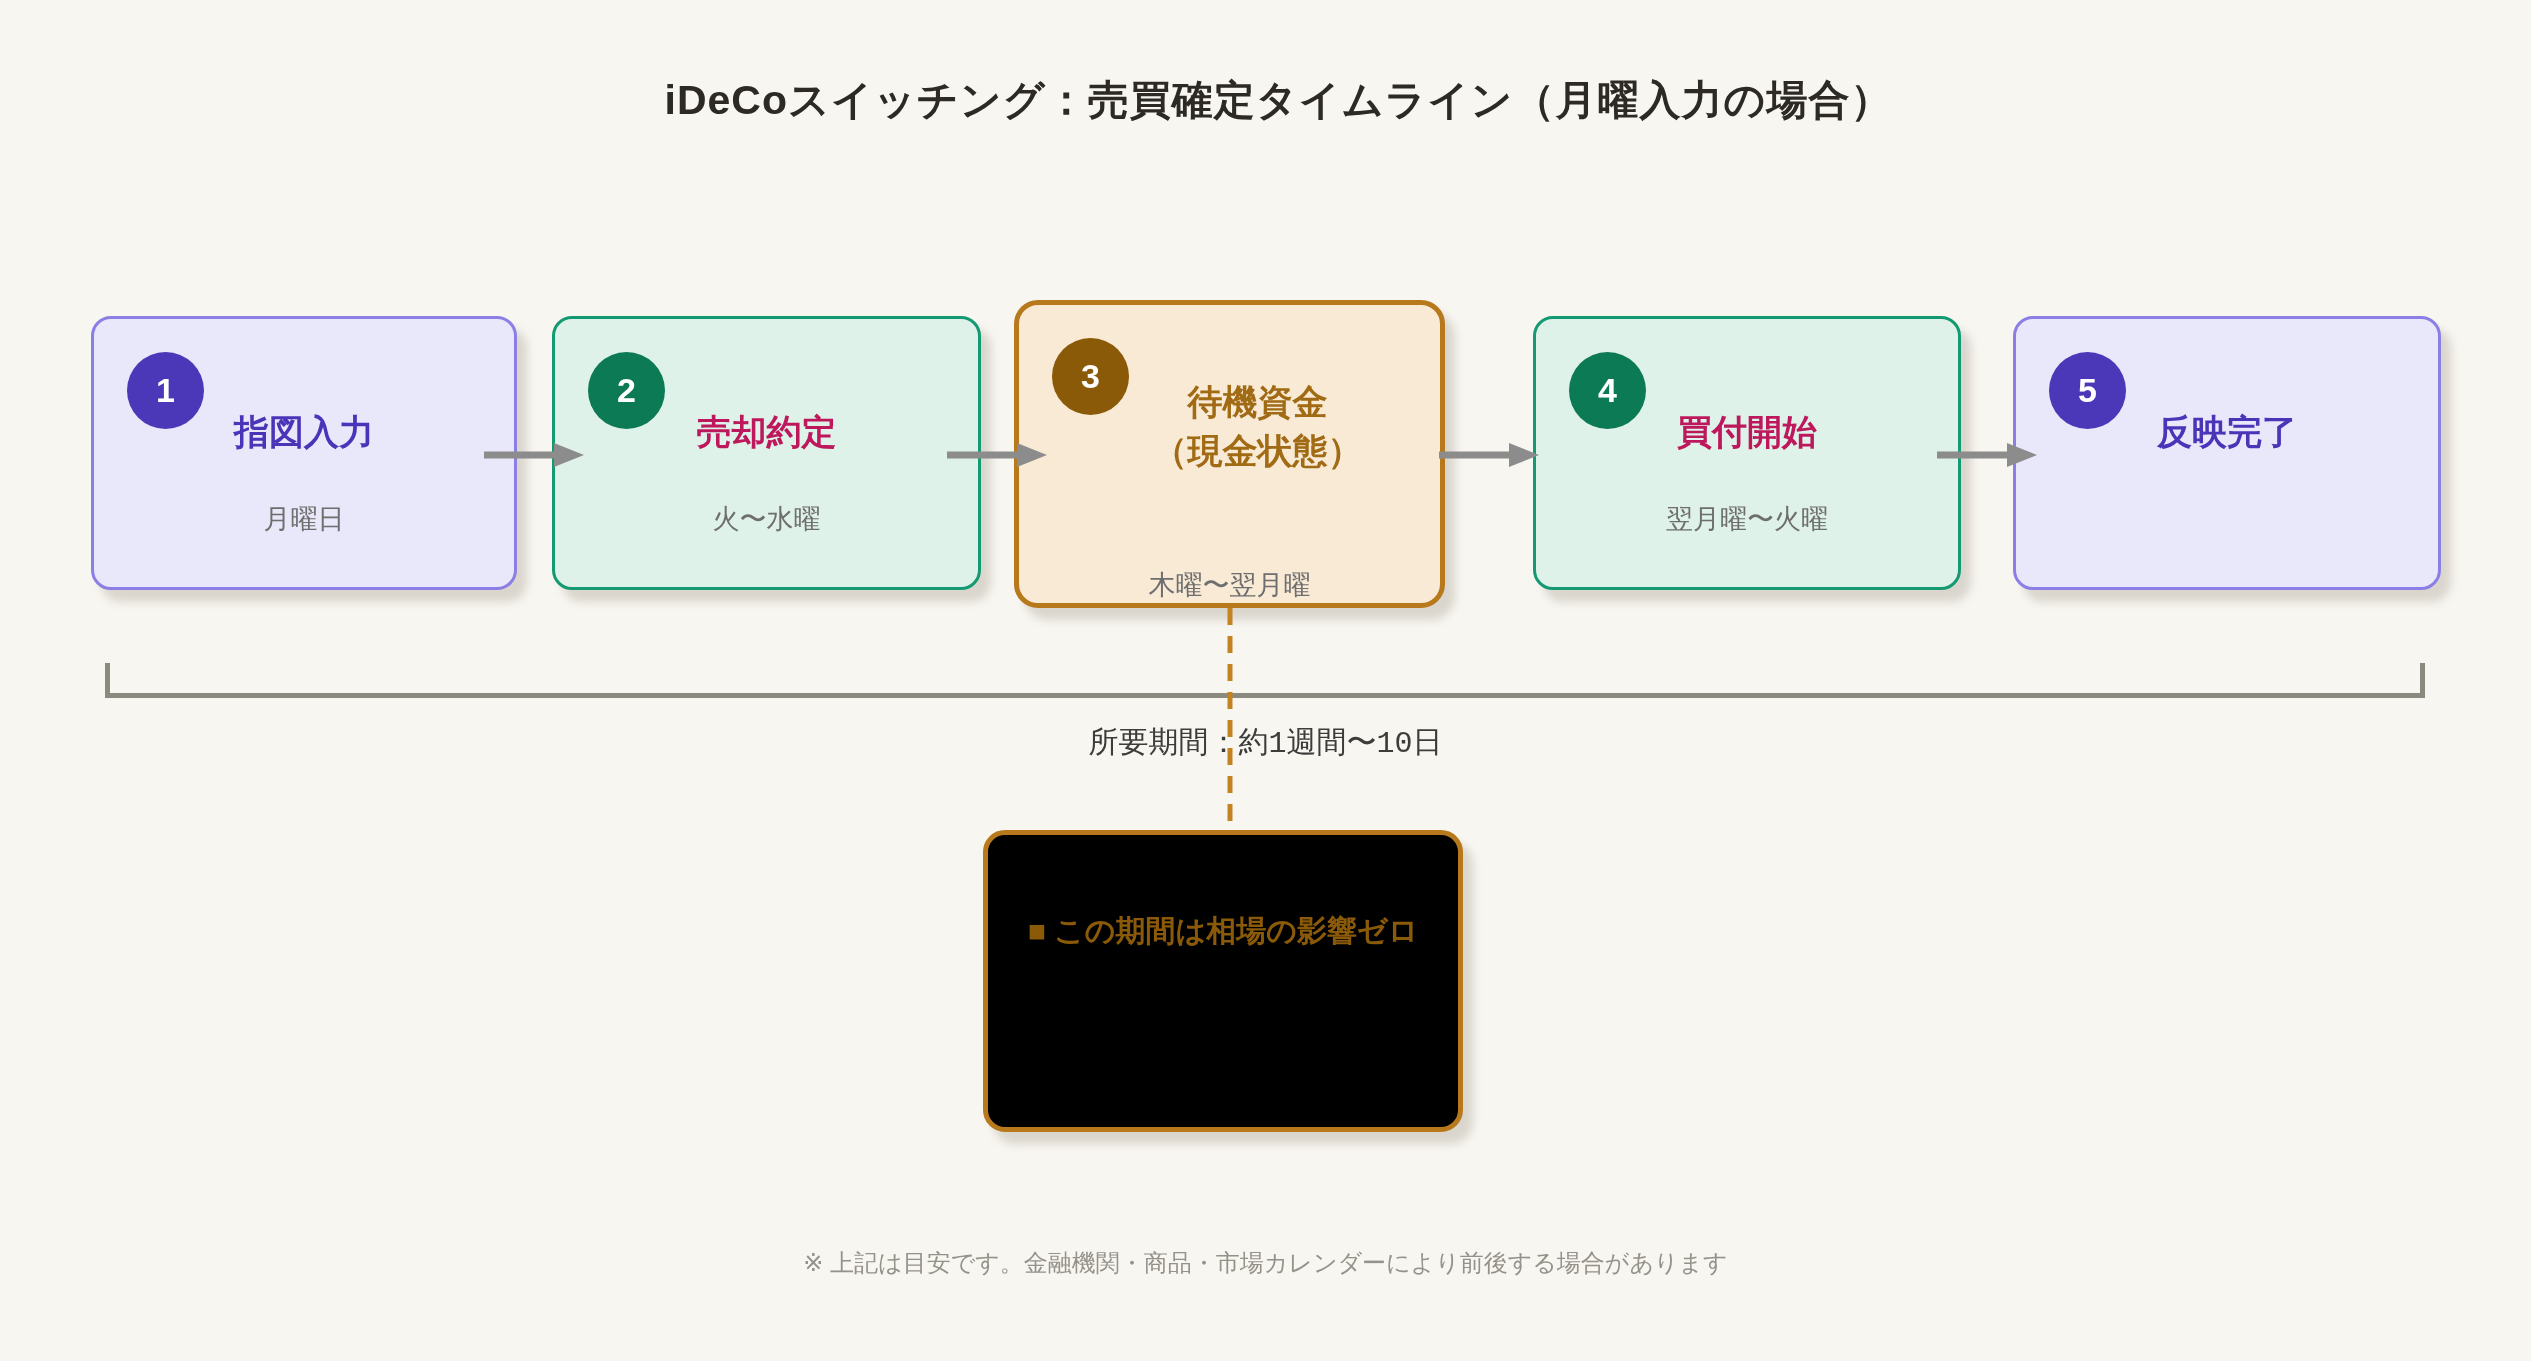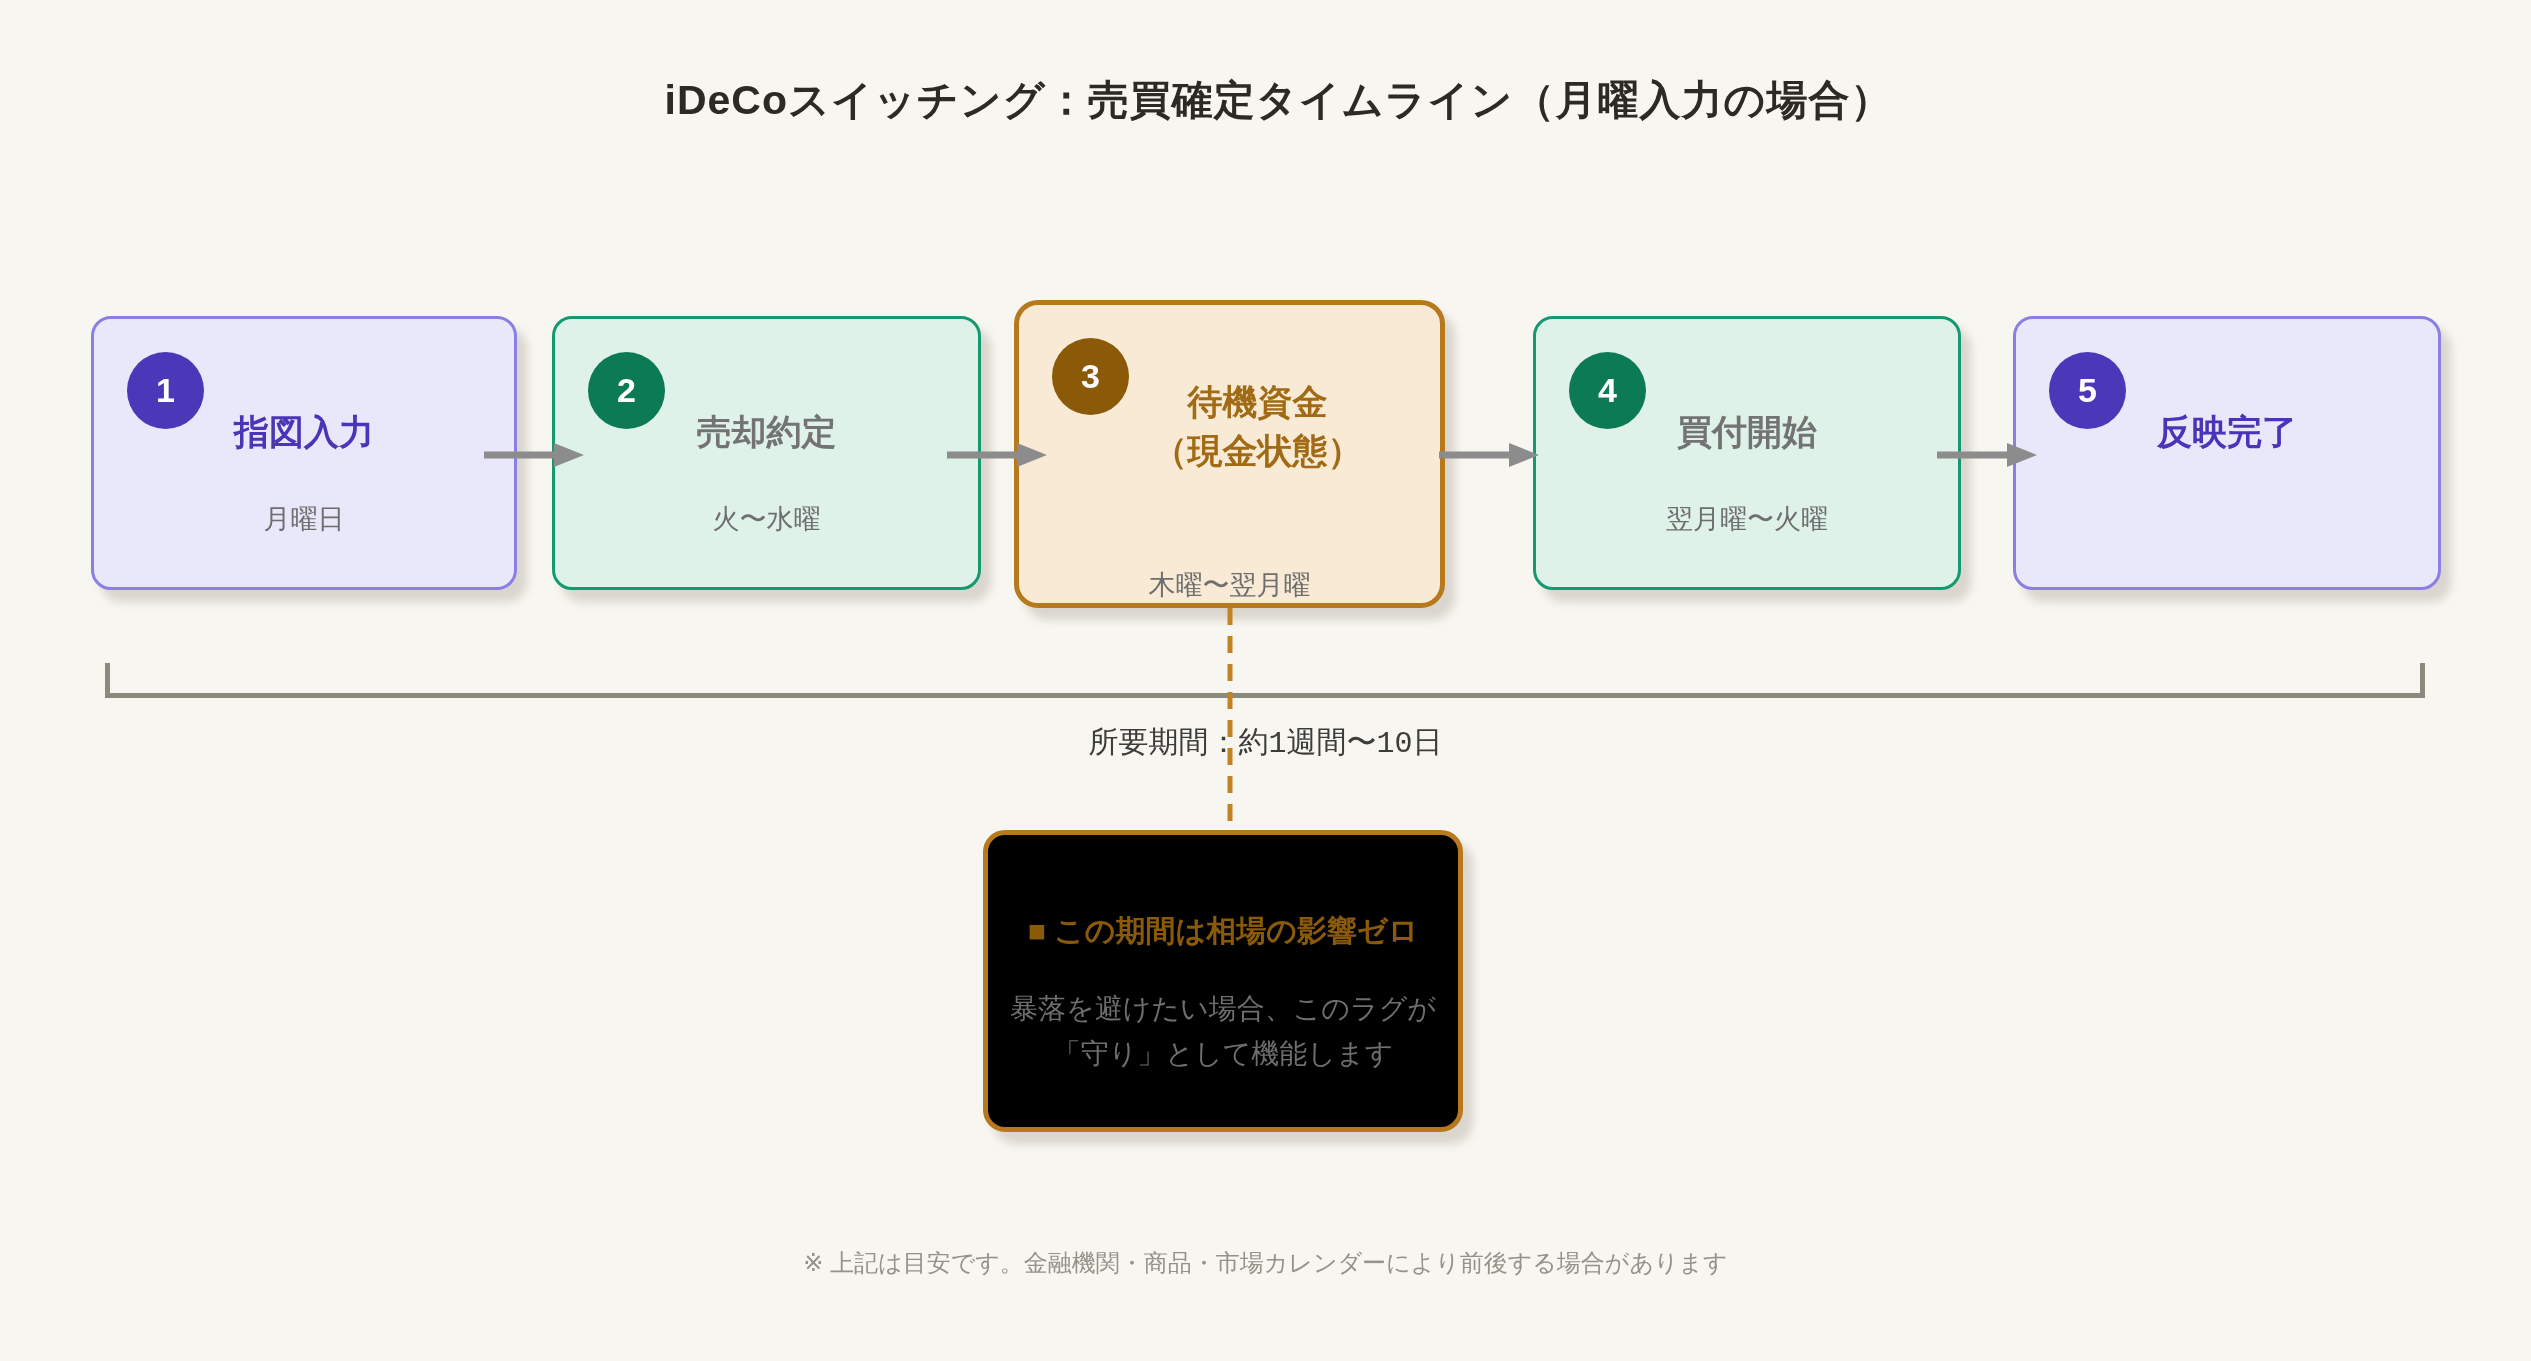"売却約定" .green .card-title { color: #737373 -> #be185d }
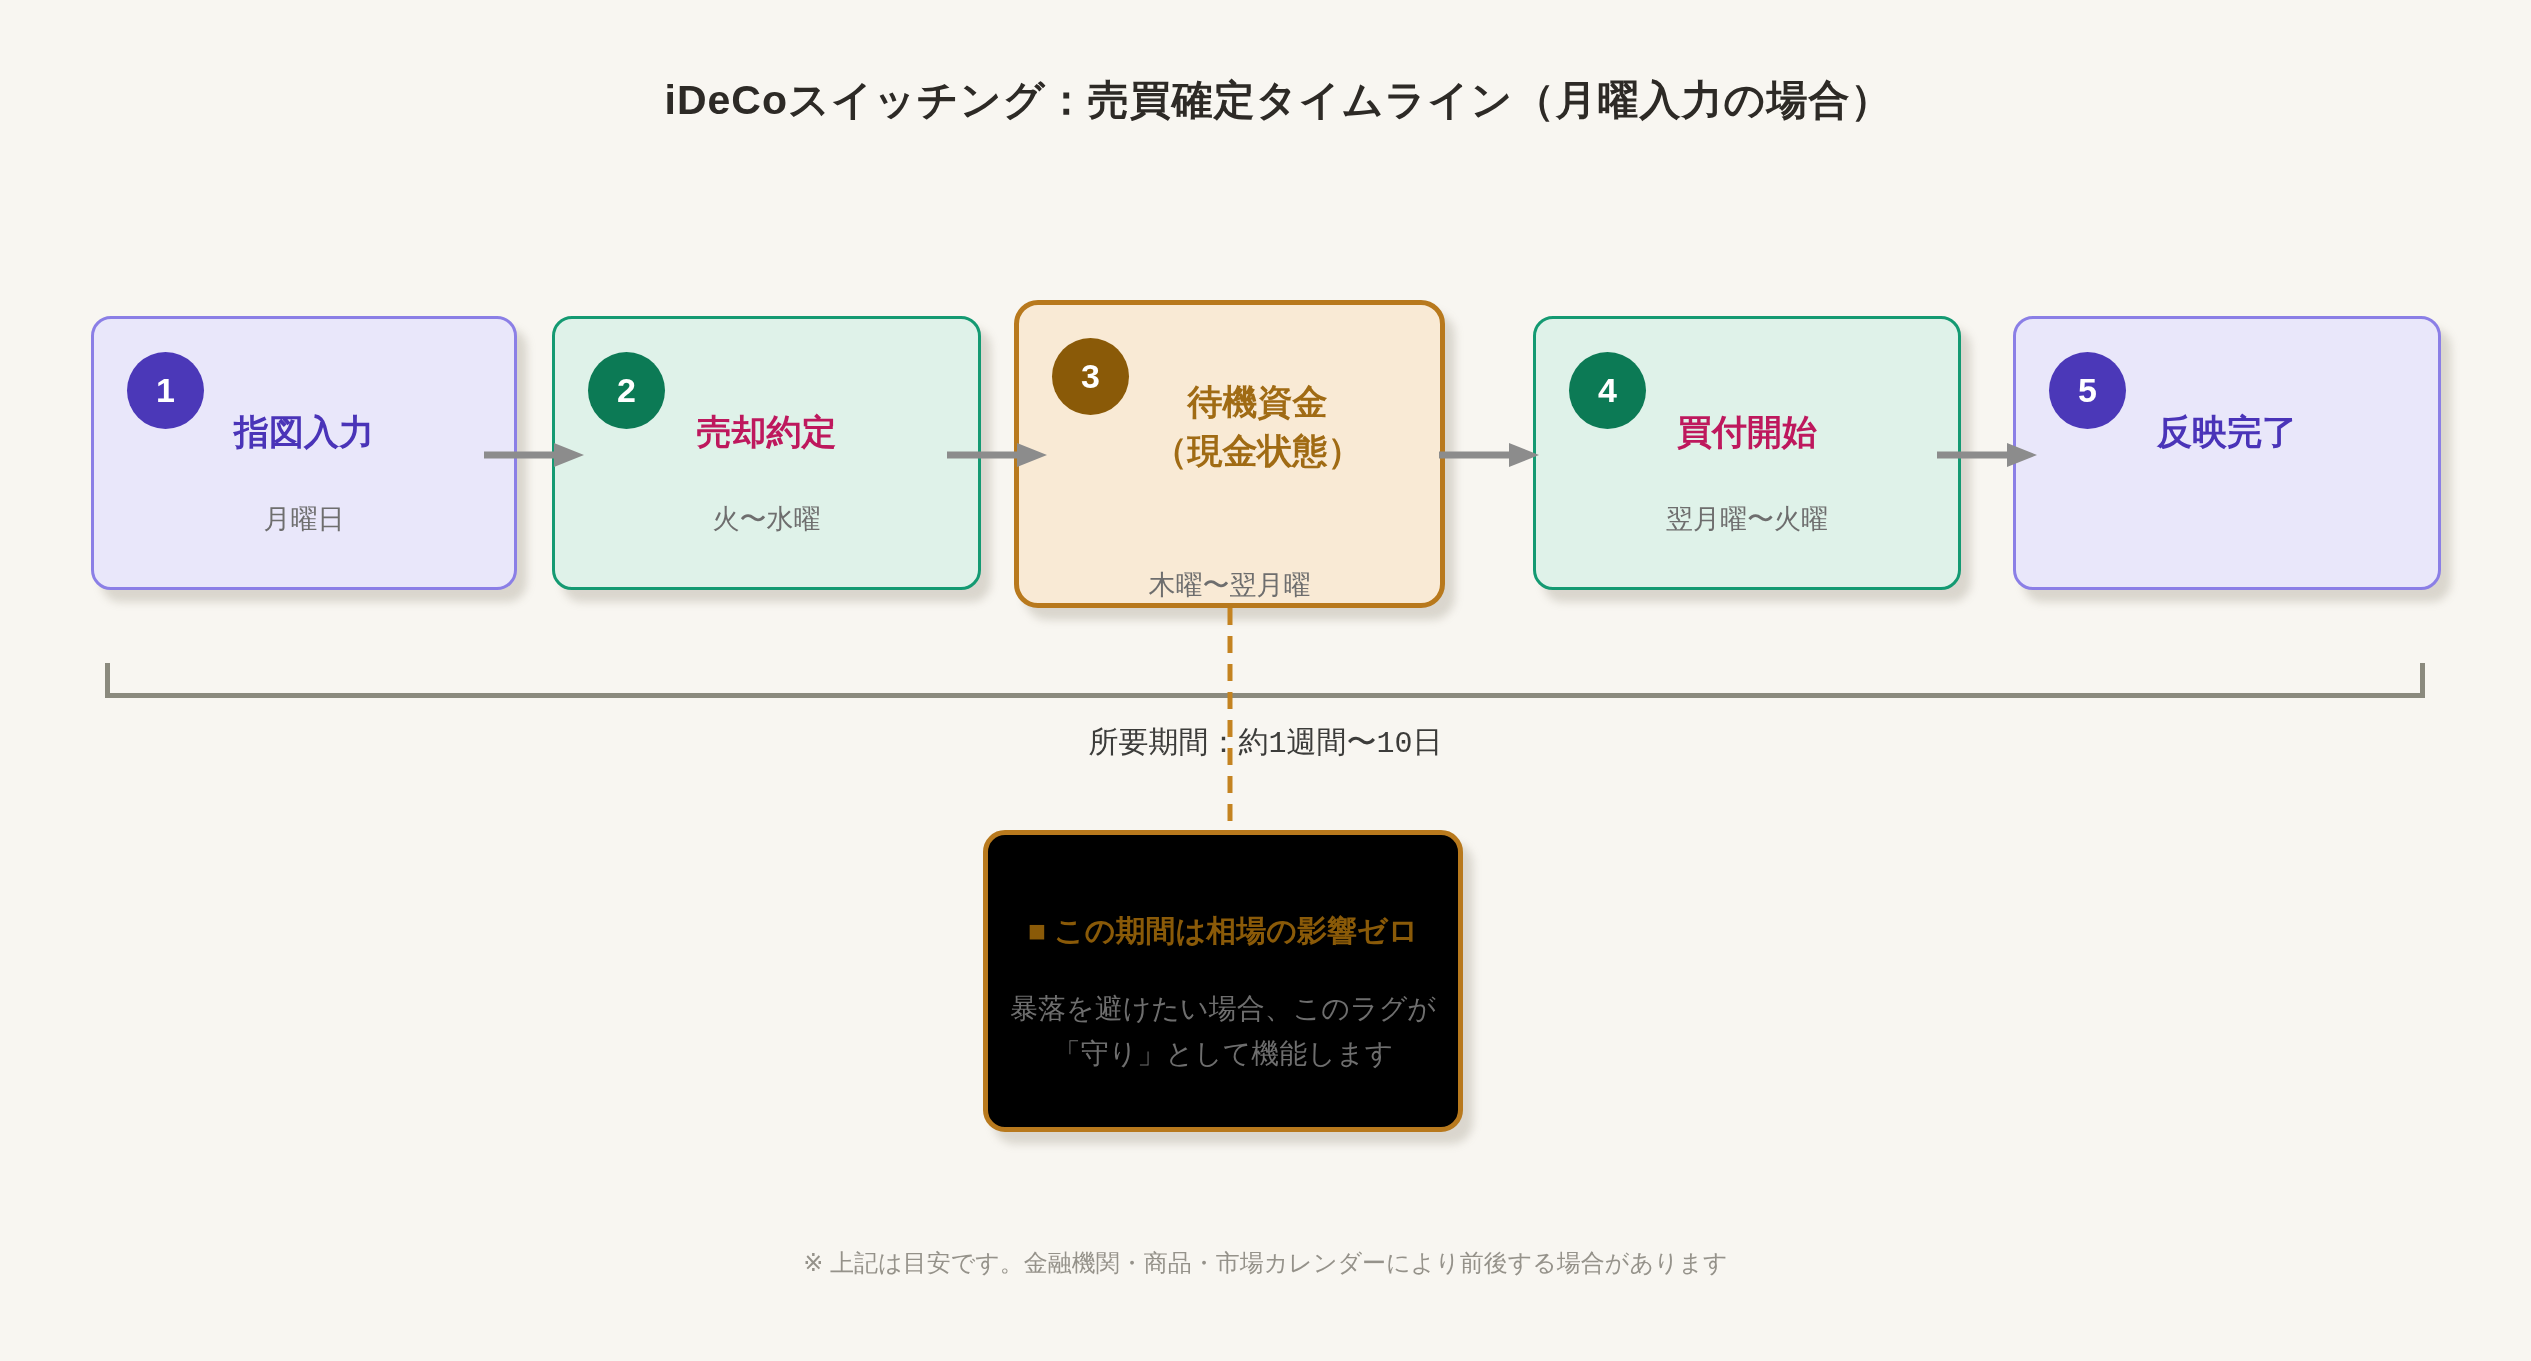"暴落を避けたい場合、このラグが" div.callout-body { html: <div> <span>暴落を避けたい場合、このラグが</span><br> <span>「守り」として機能します</span> </div> -> none }
